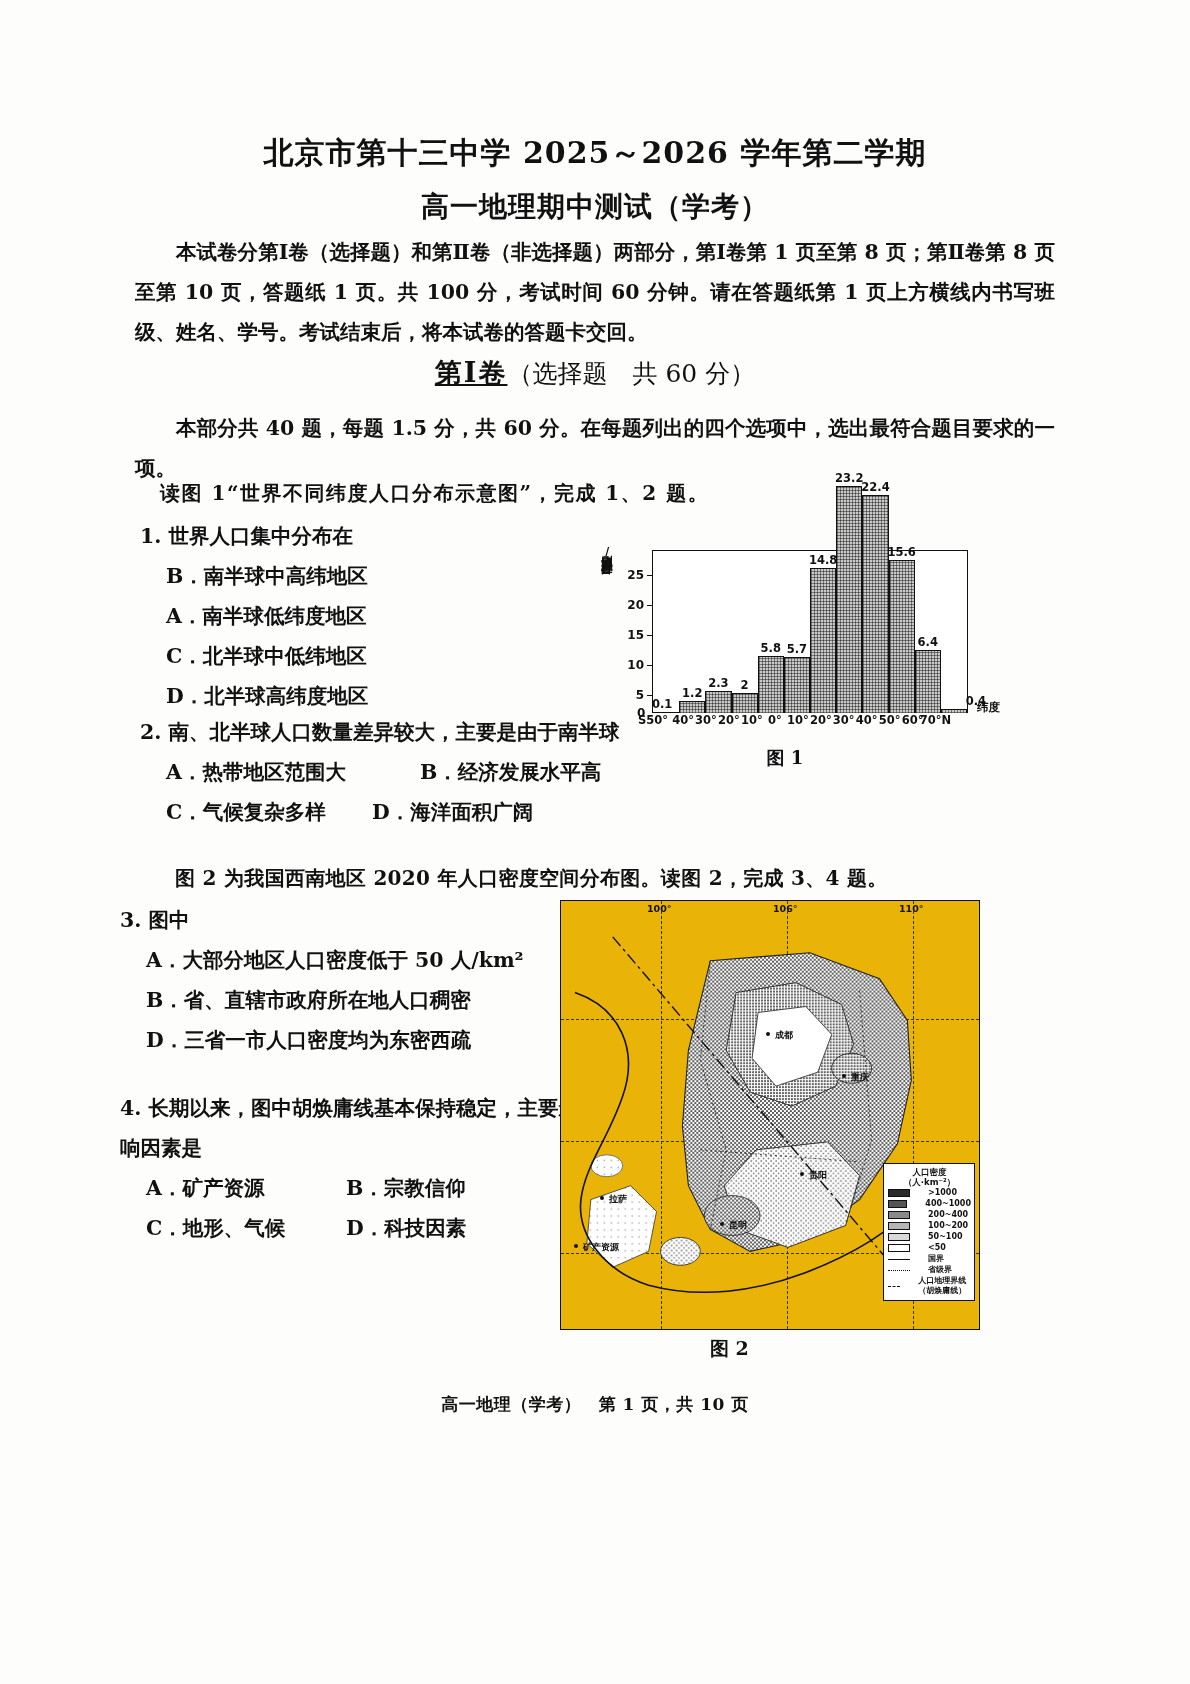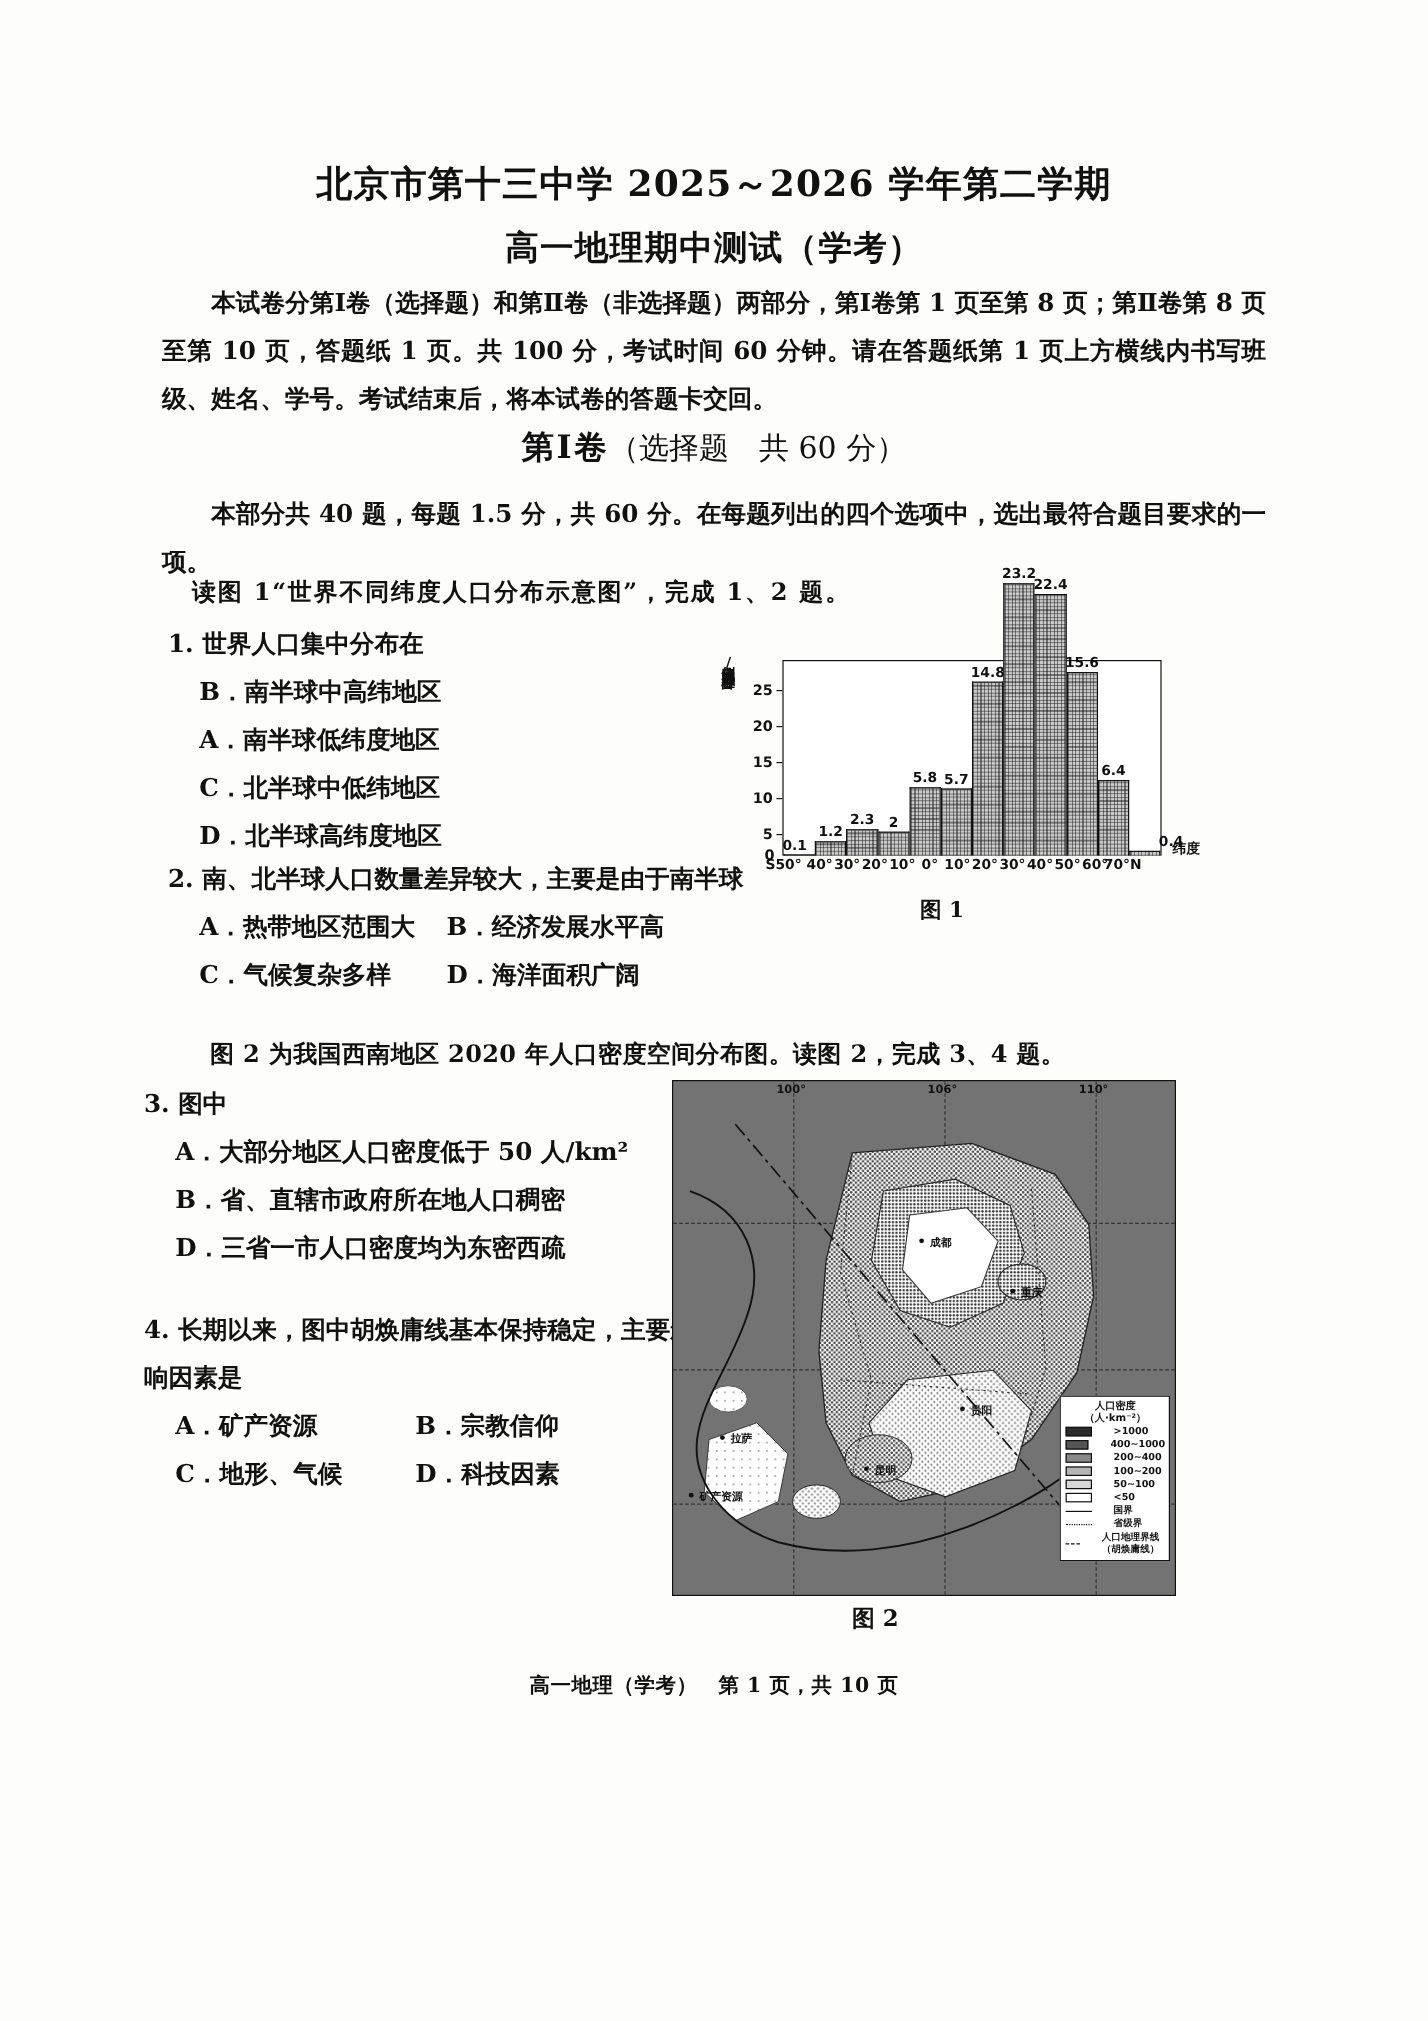"第Ⅰ卷" .sec-head .big { text-decoration: none -> underline }
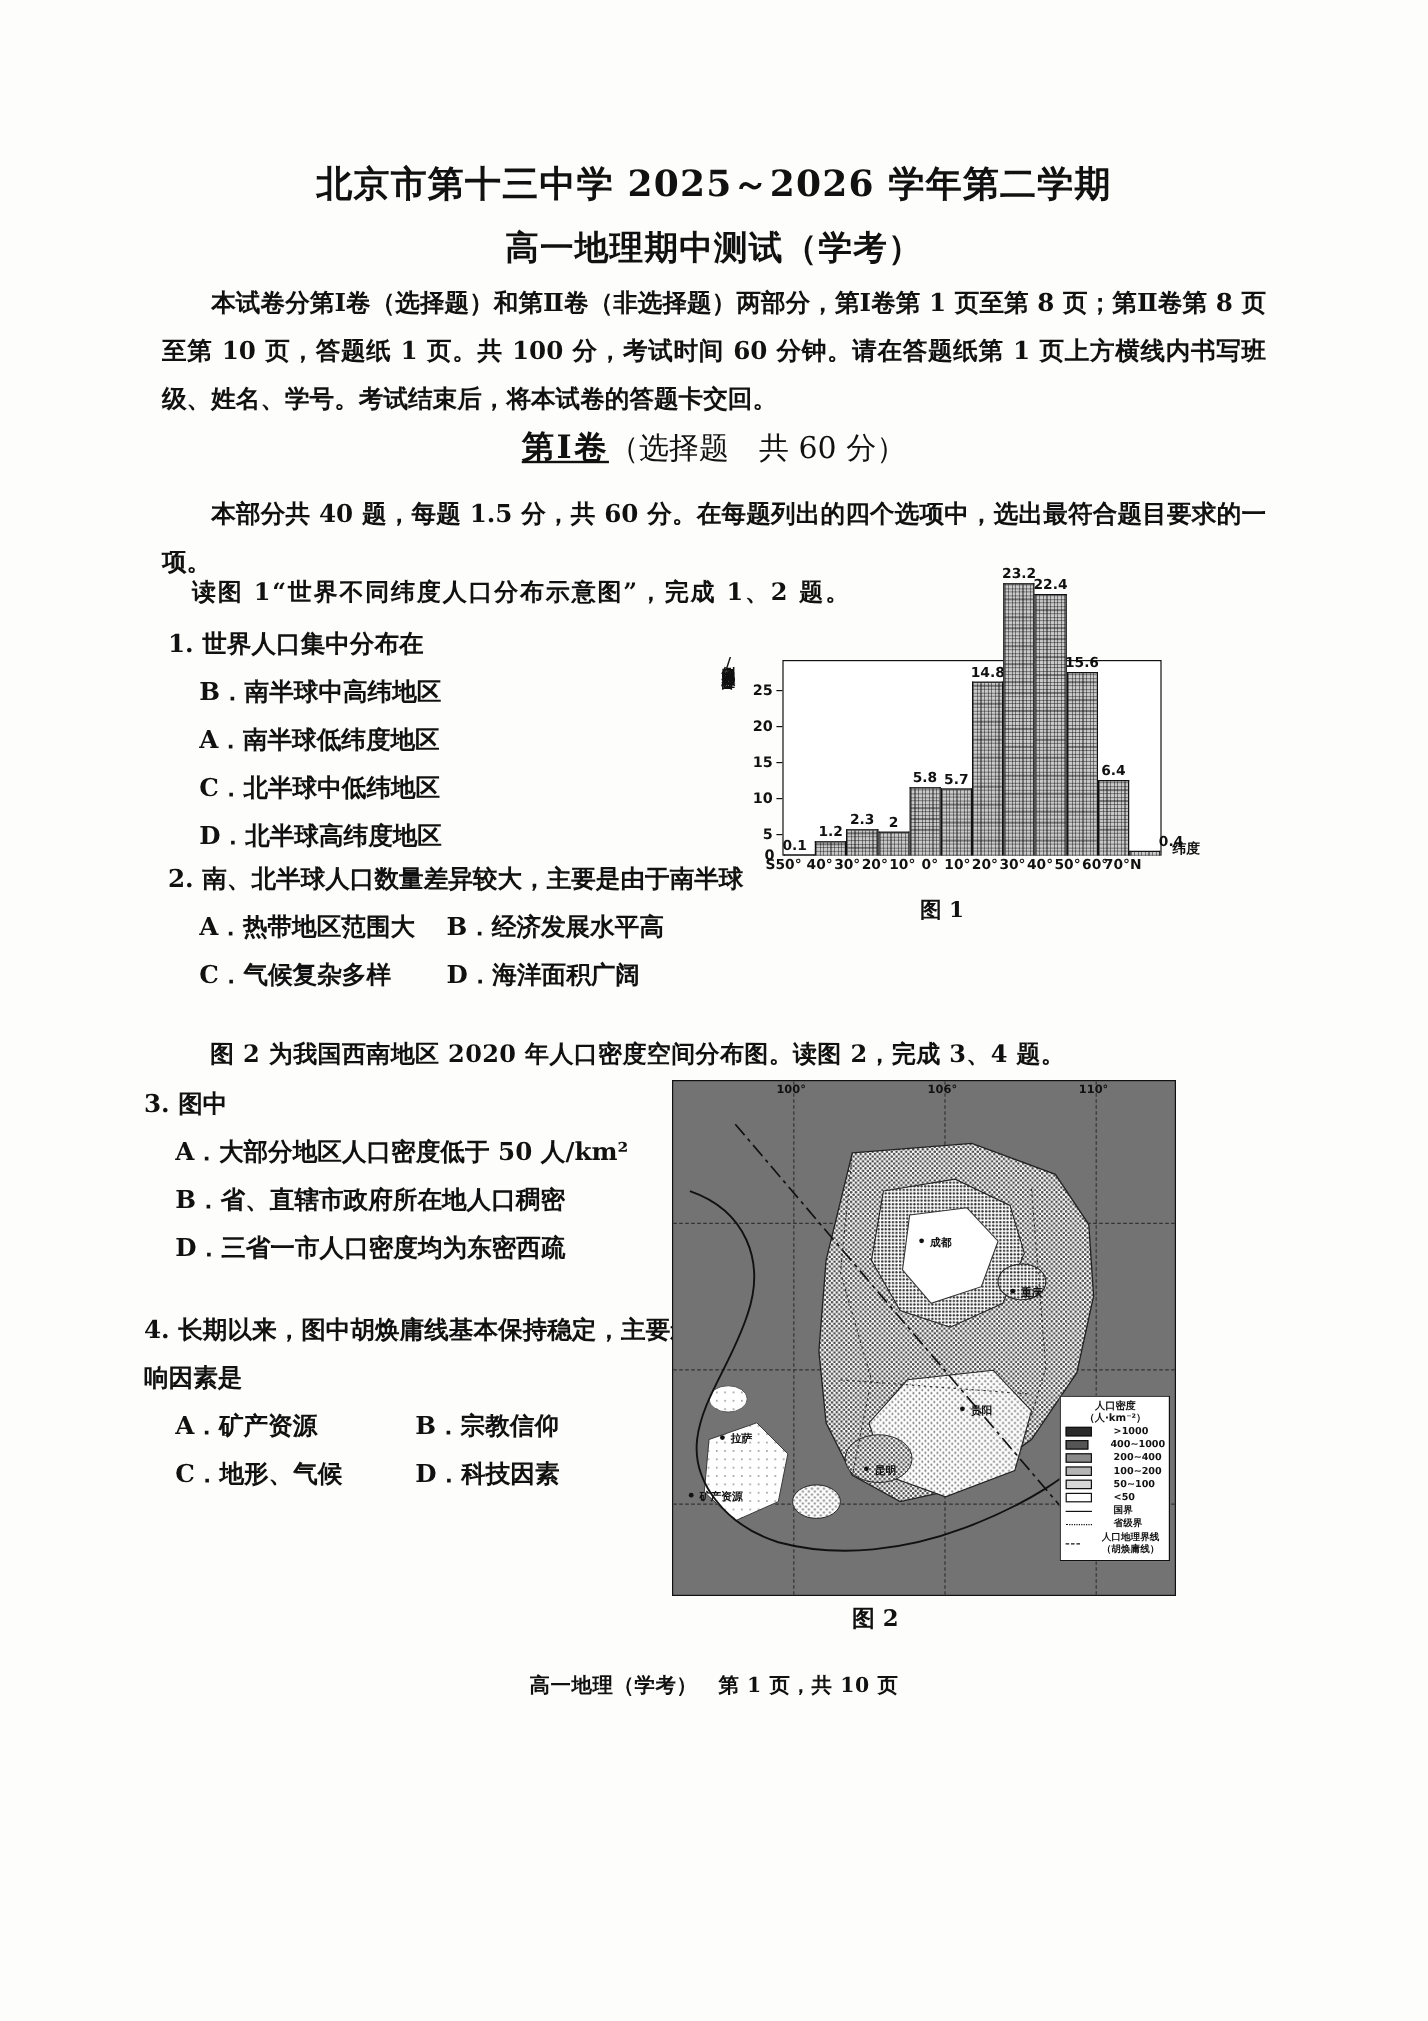"A．热带地区范围大" div.row { gap: none -> 48px }
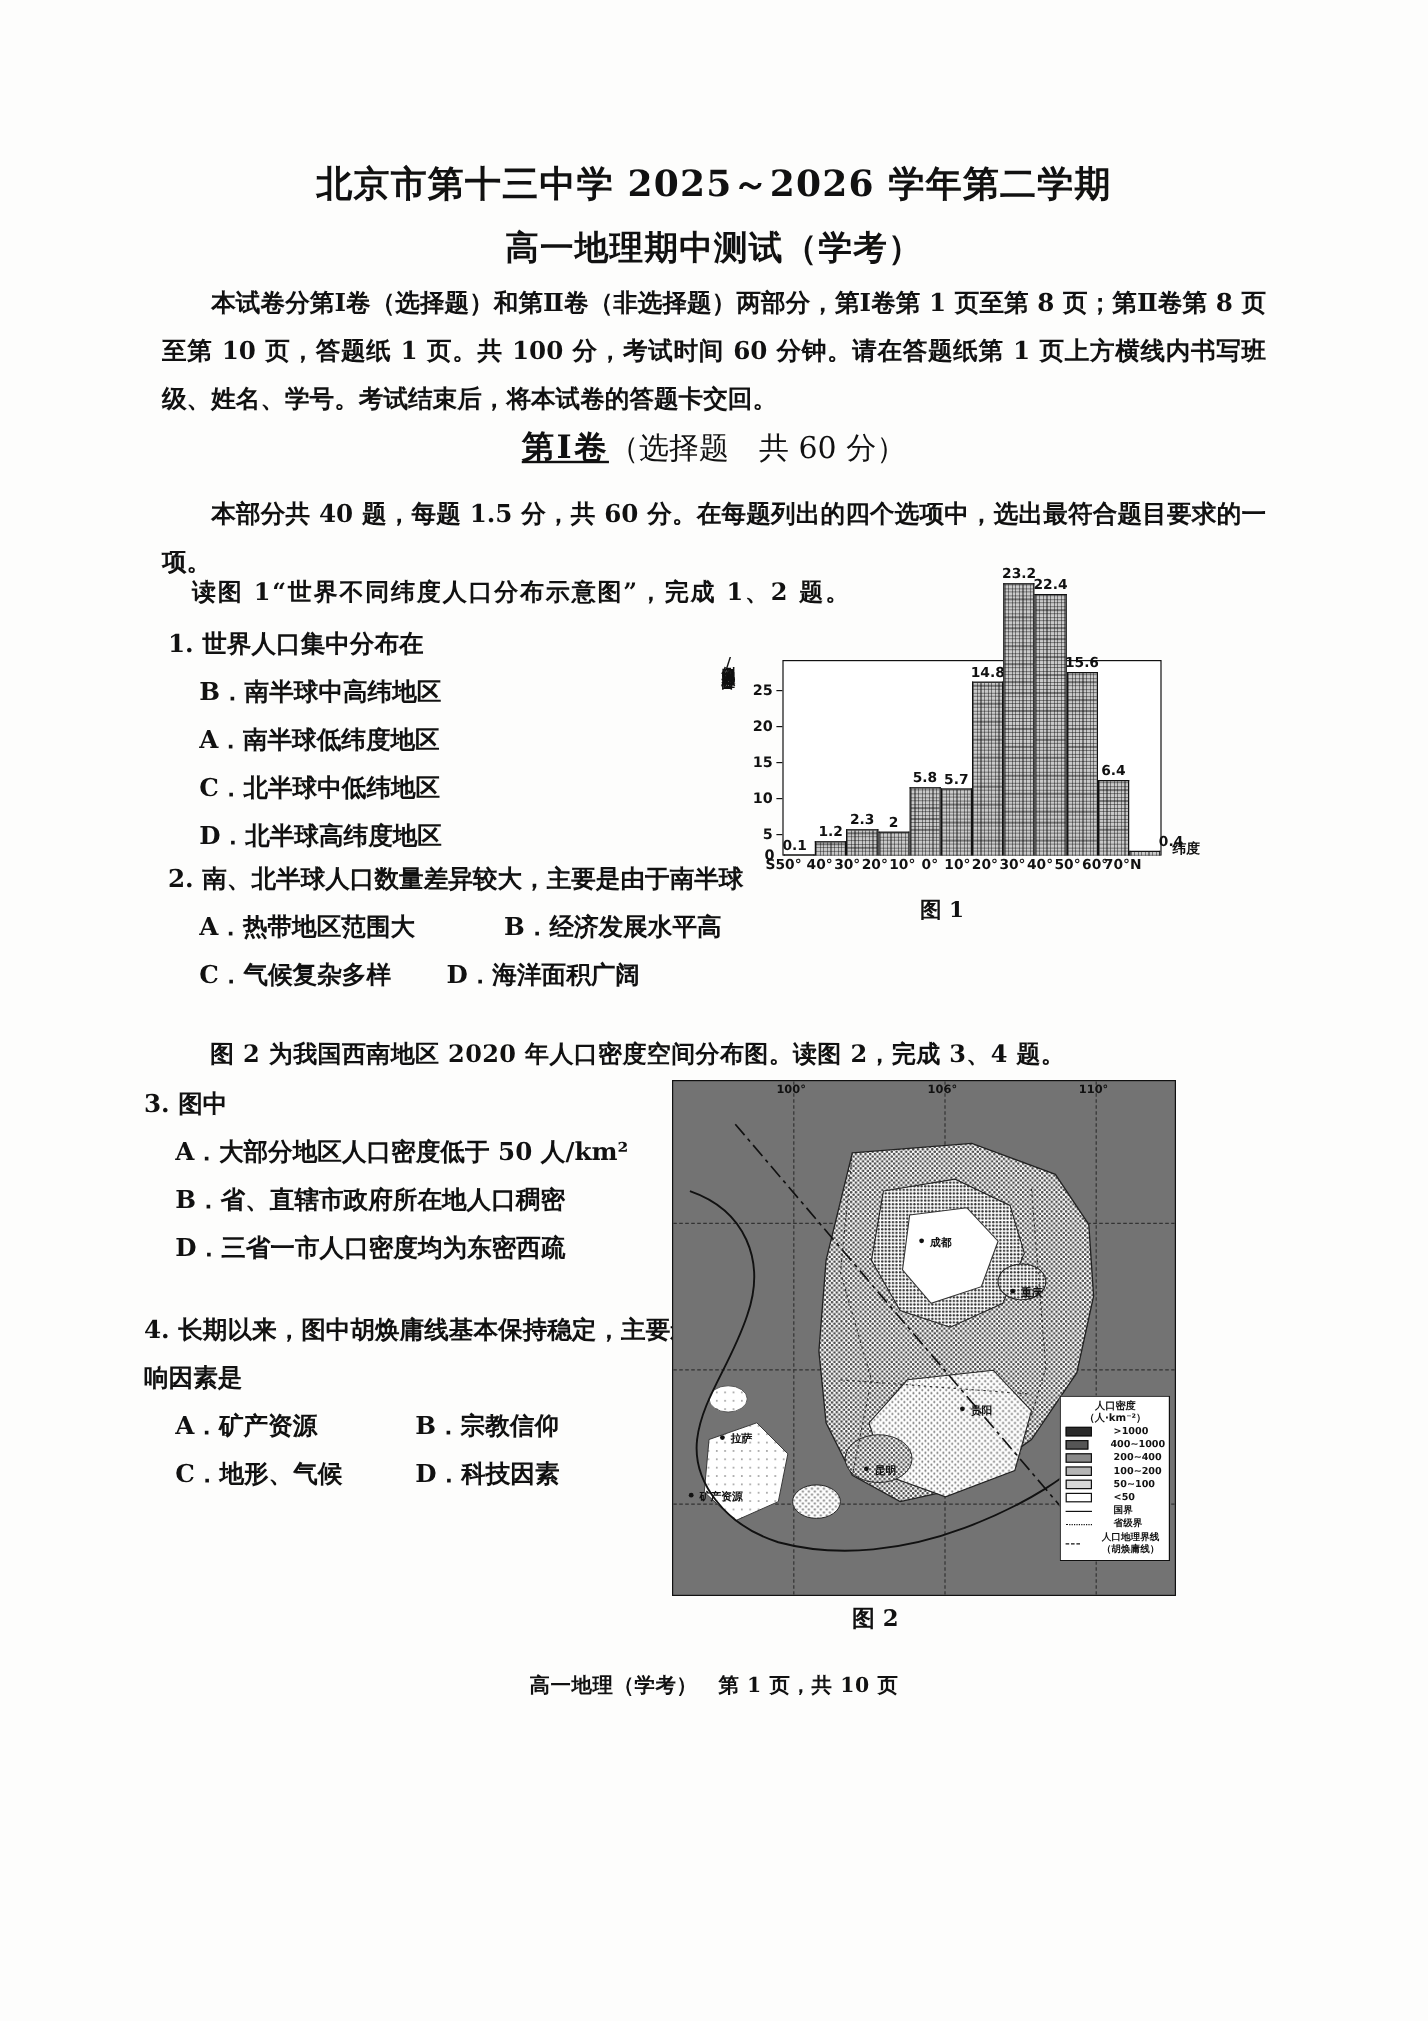"100°" .mapbox { background: #737373 -> #eab308 }
